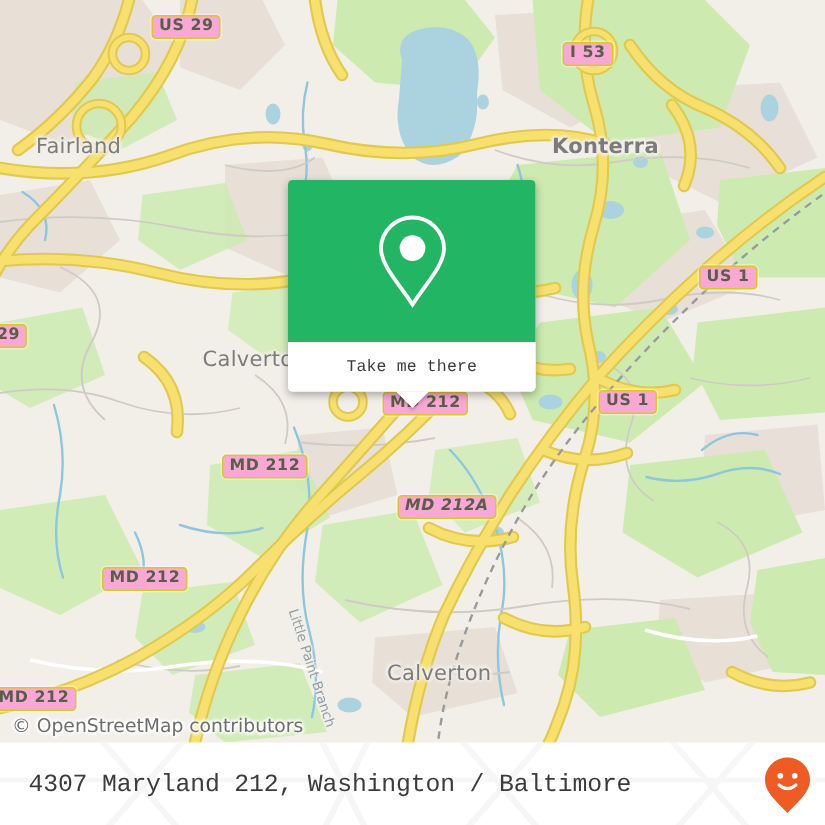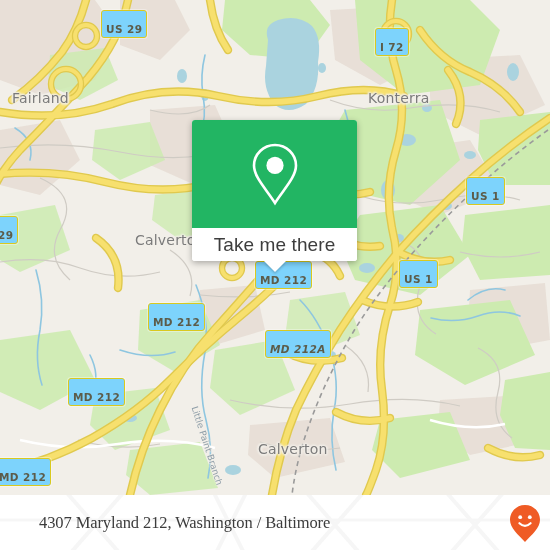"US 29" .shield { background: #7dd3fc -> #f9a8d4; padding: 13px 4px 2px 4px -> 1px 4px 2px 4px }
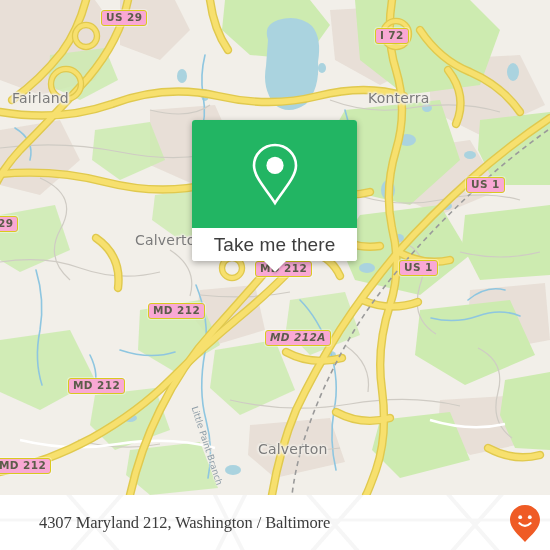"I 72" div.shield { text: 72 -> 53 }
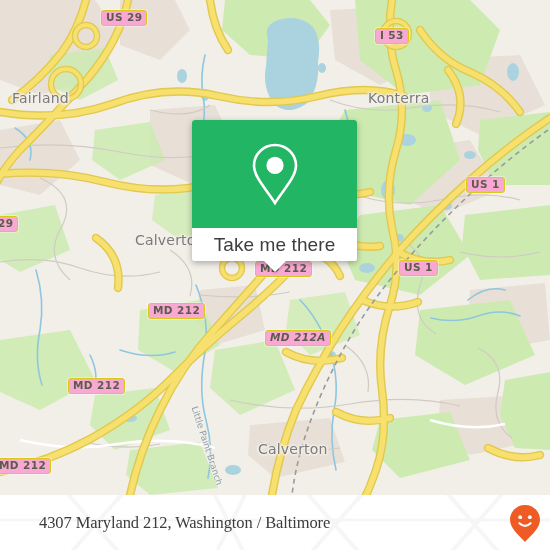"Fairland" div.maplabel { left: 12px -> 24px }
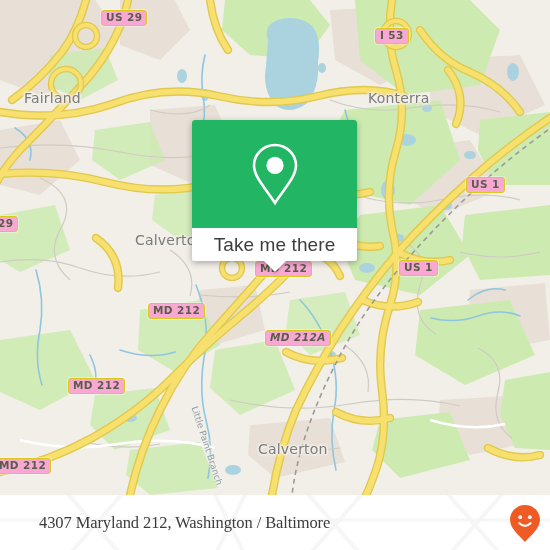"Konterra" div.maplabel { font-weight: none -> bold }
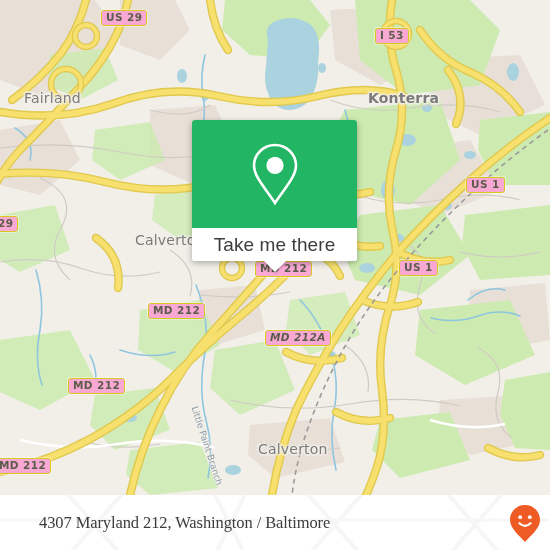"Take me there" #popup-action-label { font-family: Liberation Sans, sans-serif -> Liberation Mono, monospace; font-size: 19px -> 11px }
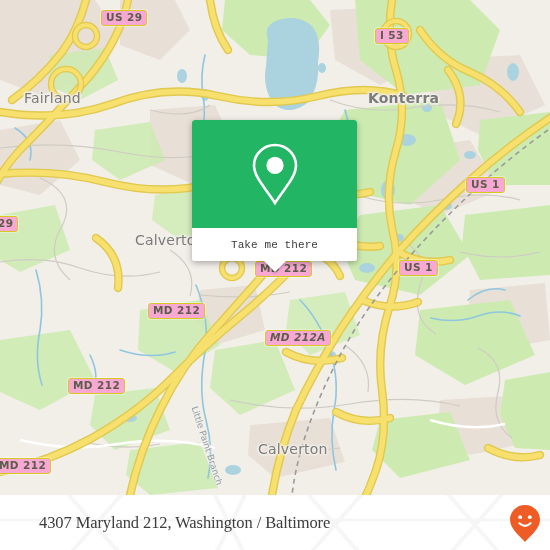"© OpenStreetMap contributors" div { html: none -> <div>© OpenStreetMap contributors</div> }
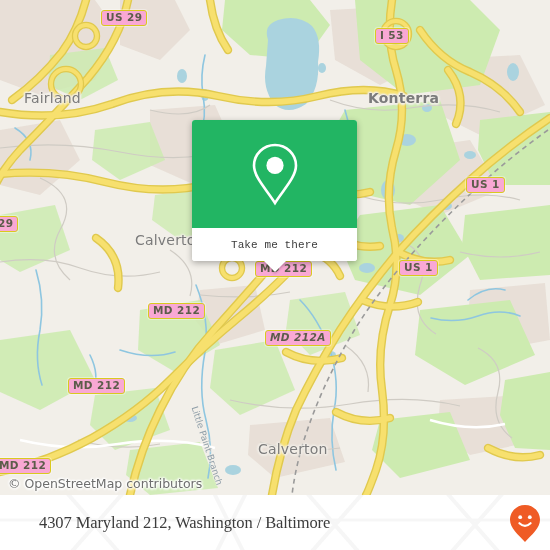"4307 Maryland 212, Washington /" #address { font-family: Liberation Serif, serif -> Liberation Mono, monospace; margin-left: 20px -> none }
